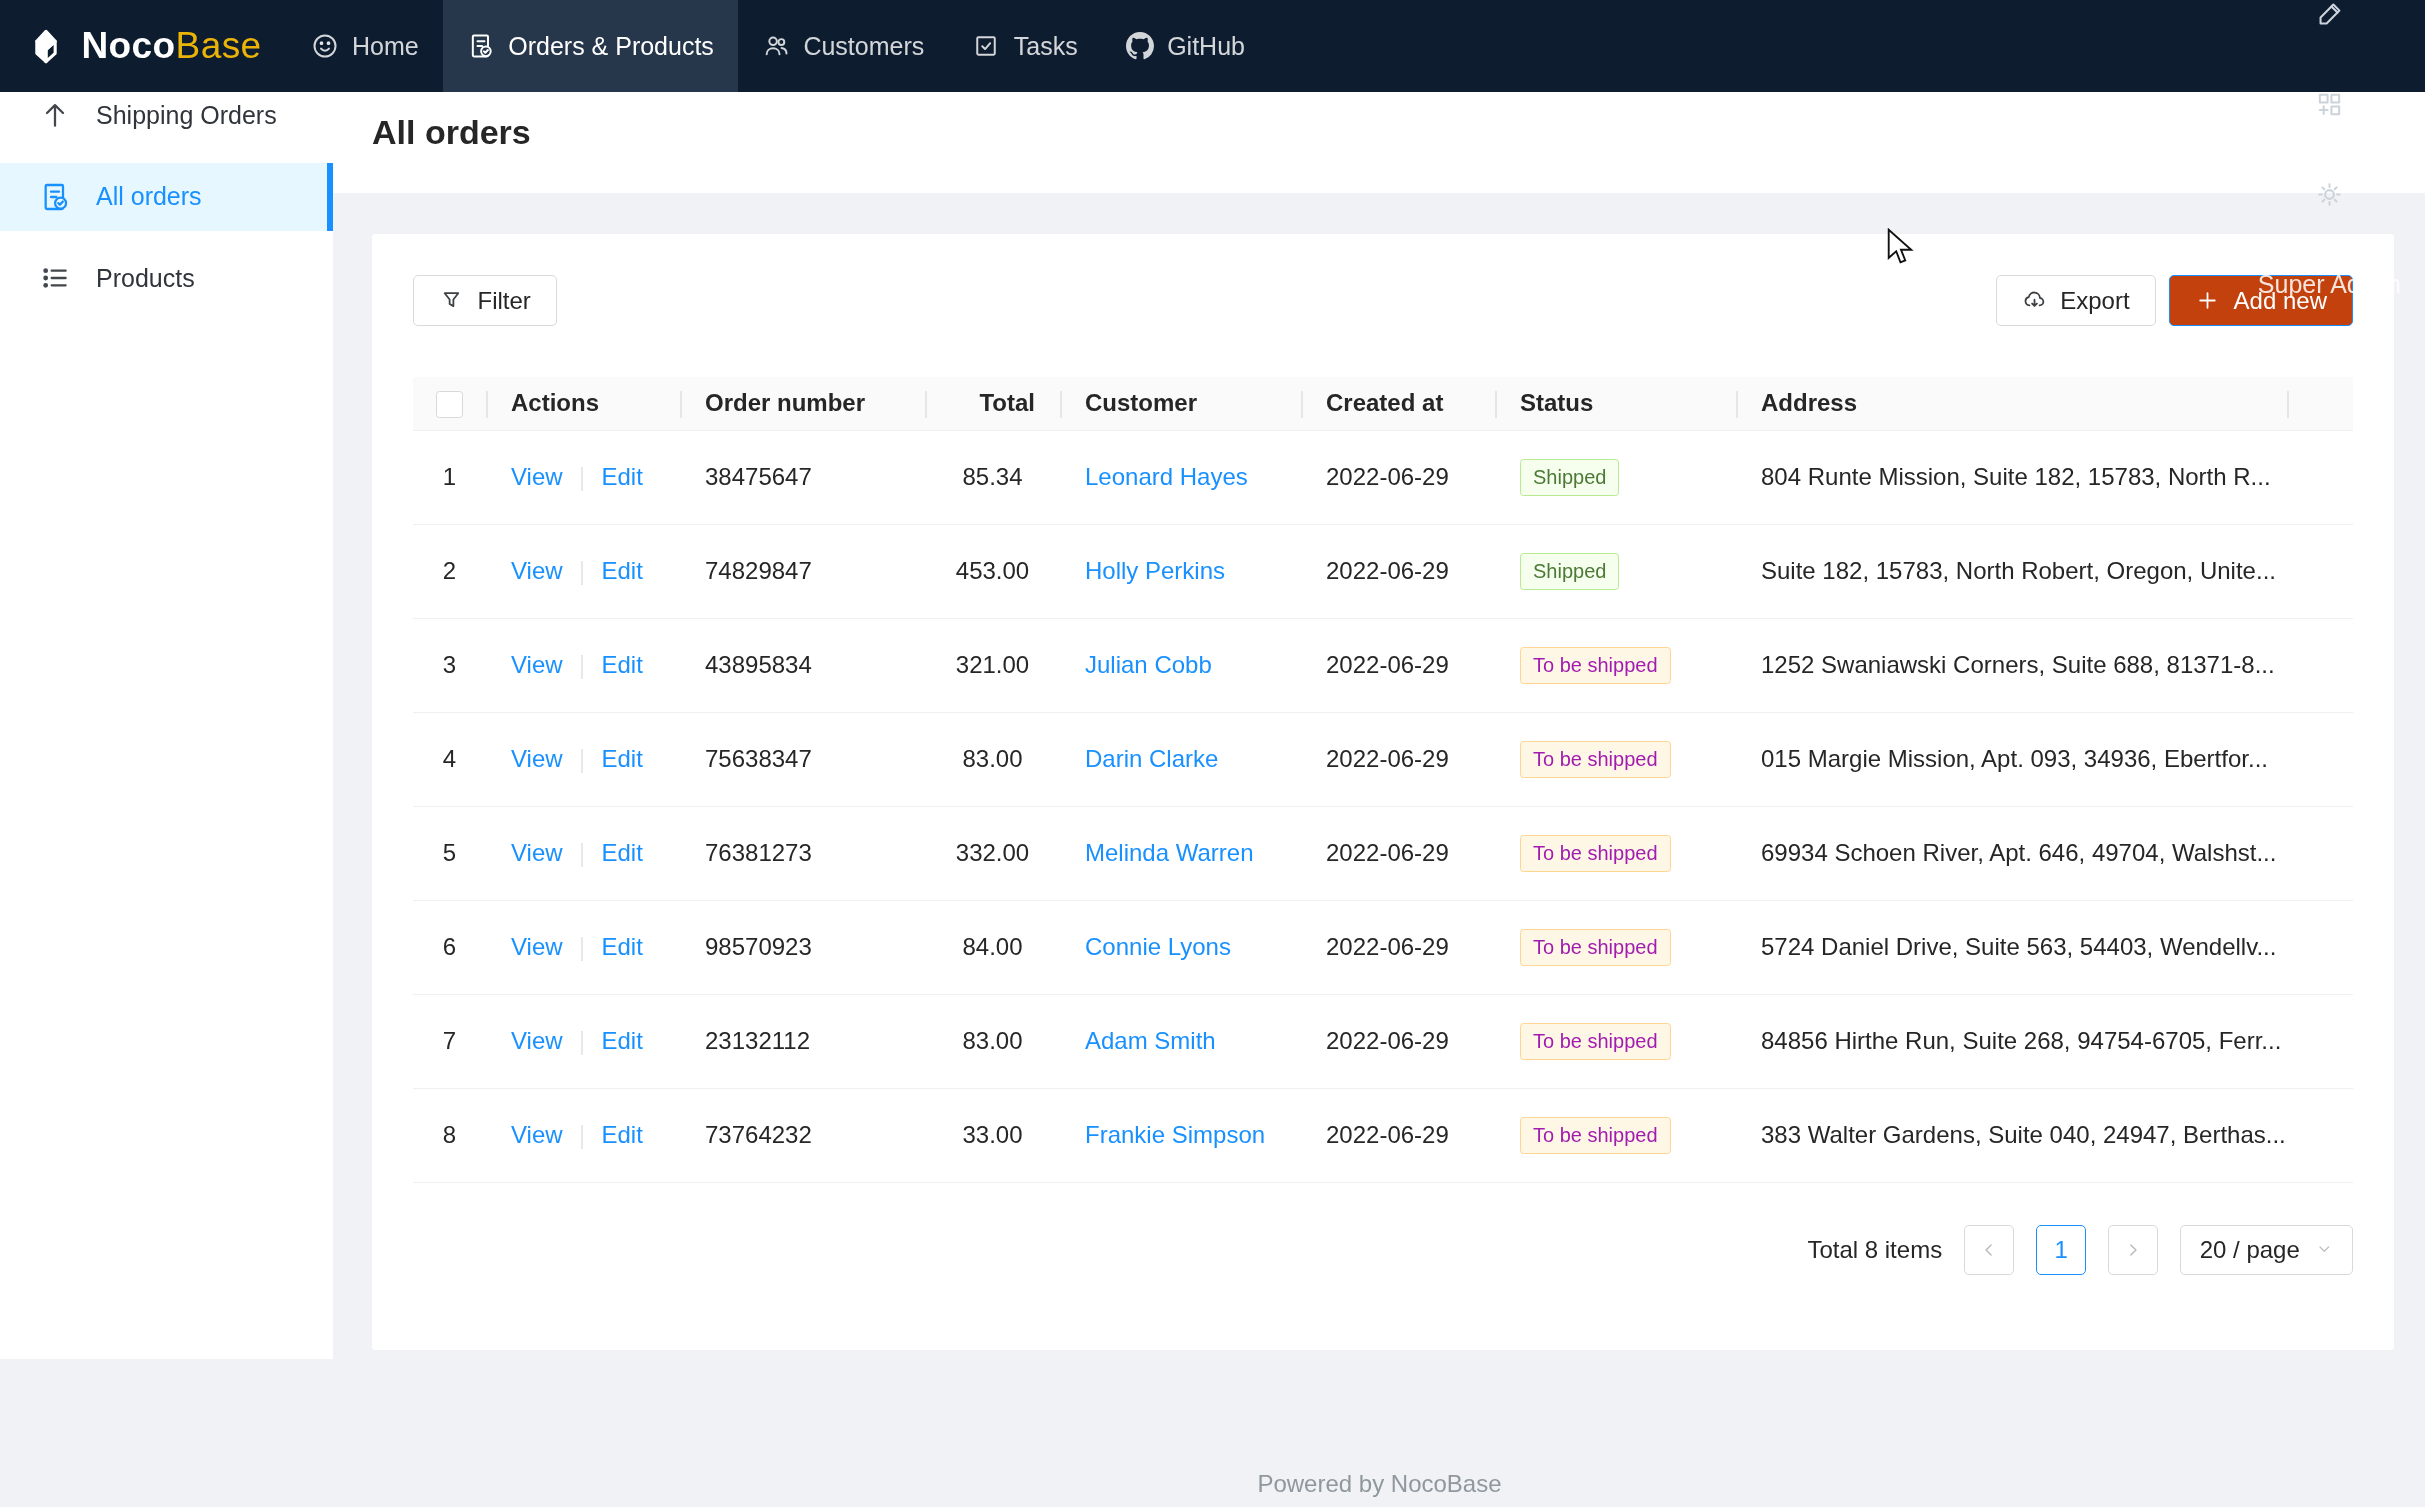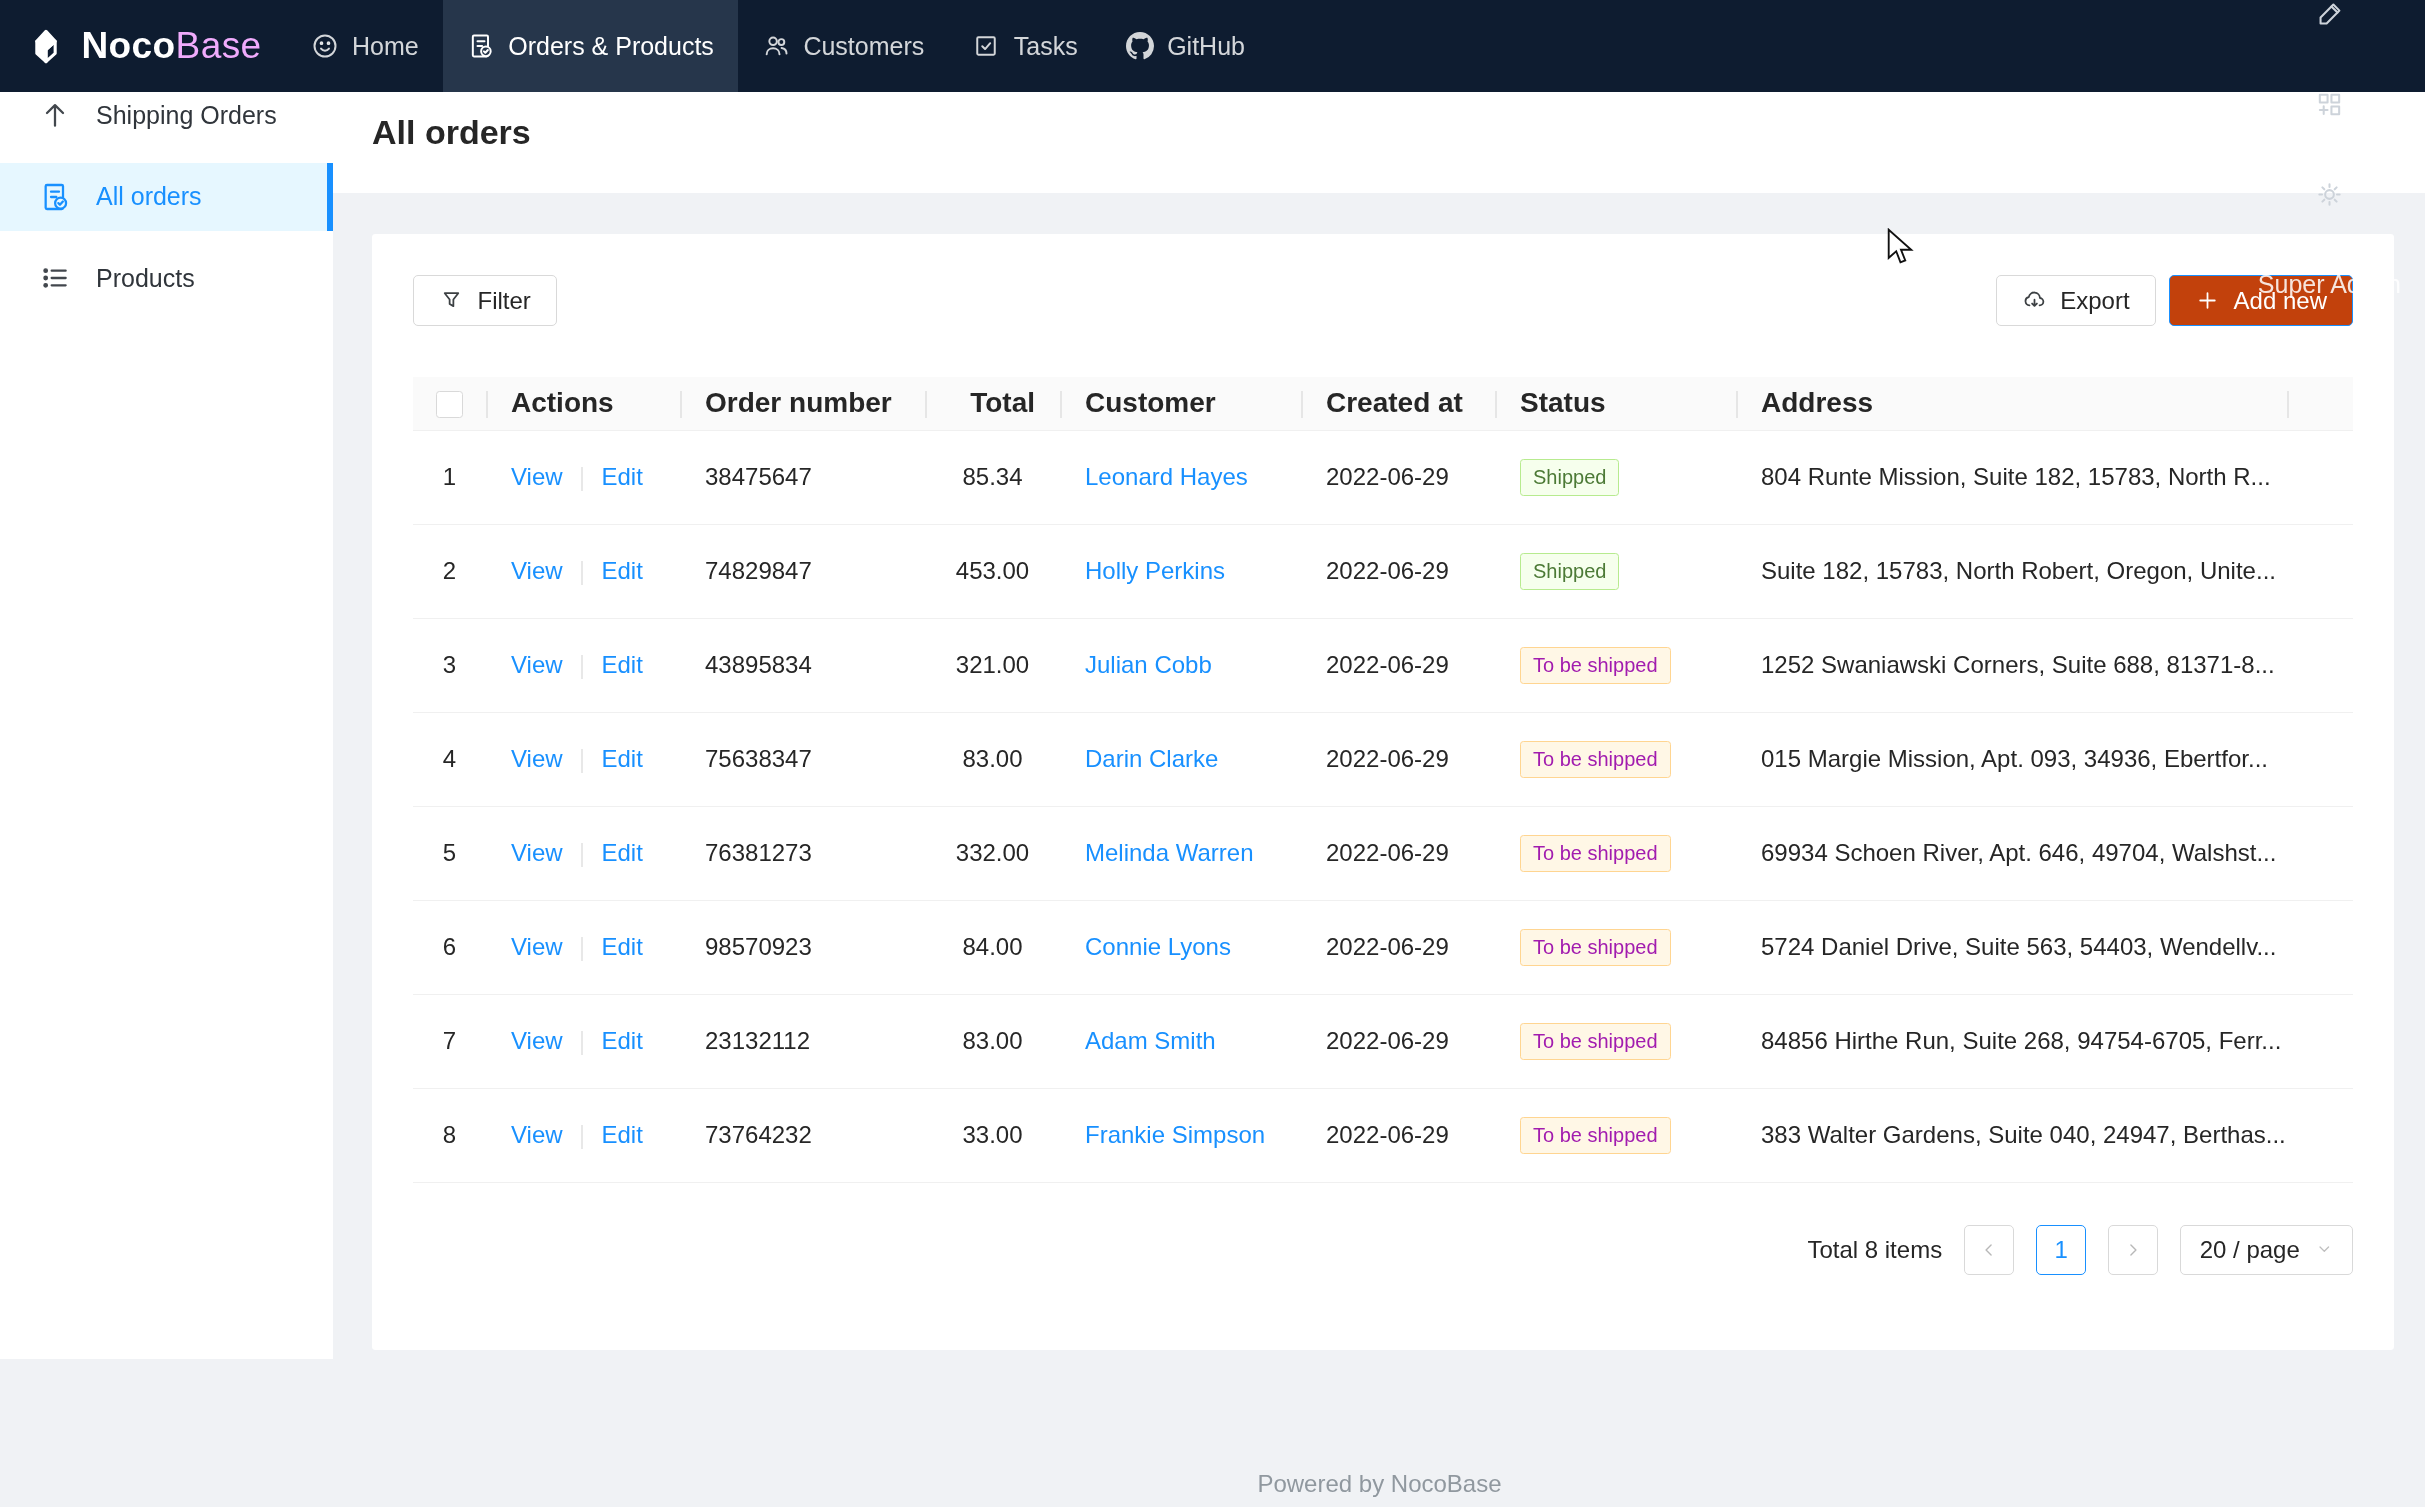"Base" .brand-light { color: #f0abfc -> #eab308 }
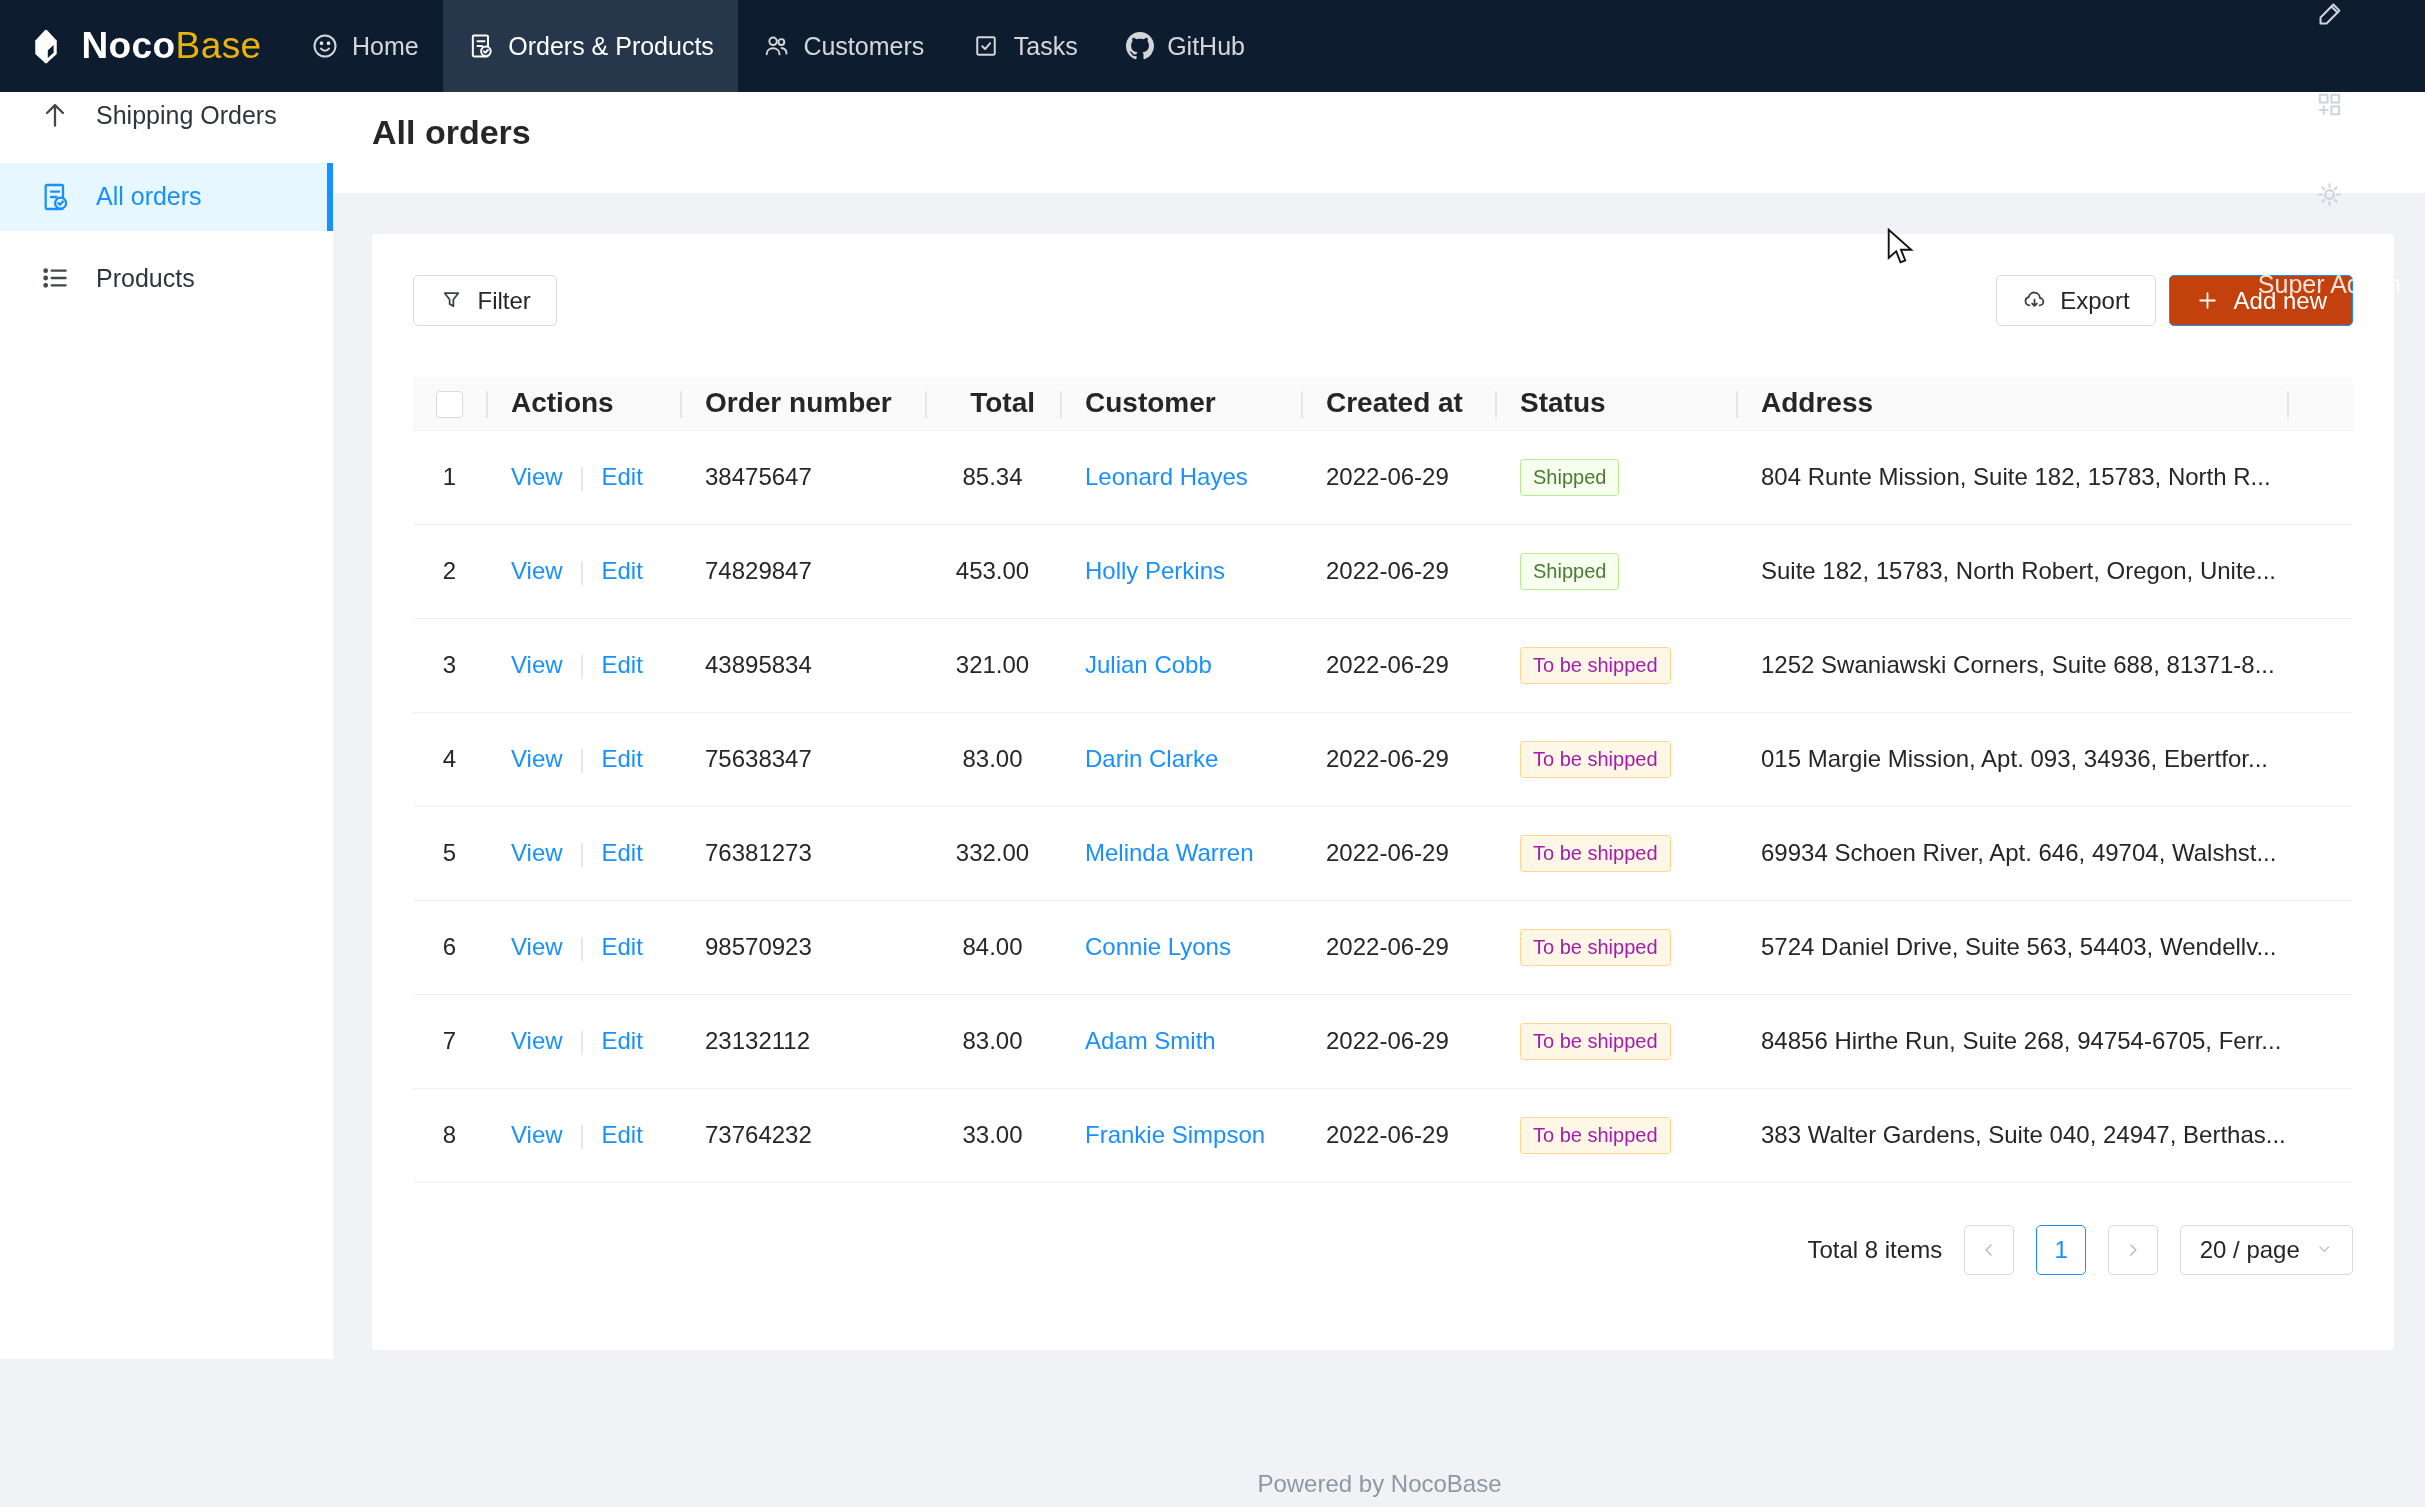"Actions" thead th { font-size: 28px -> 24px }
